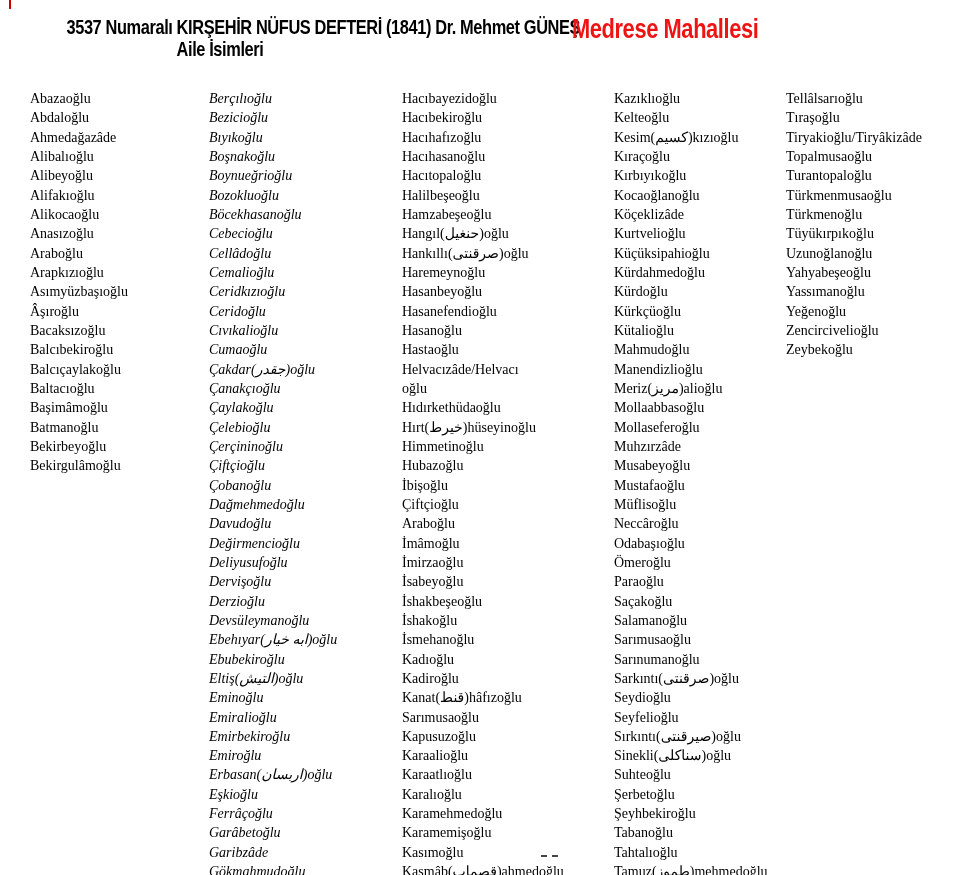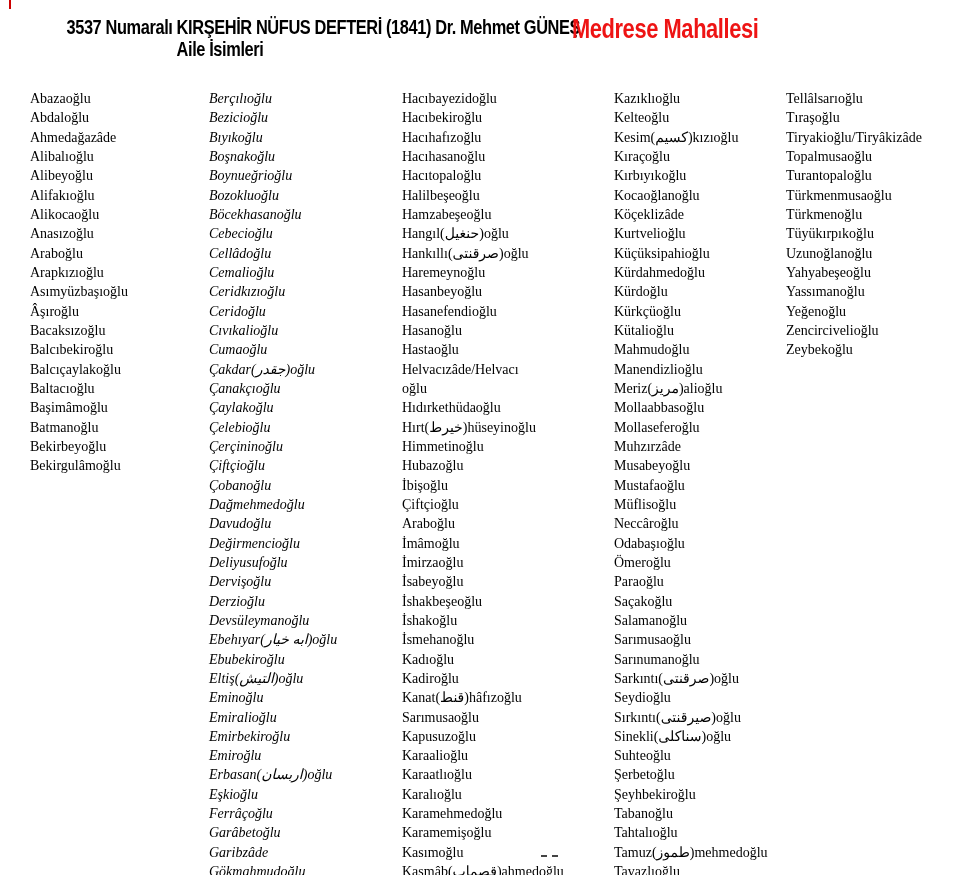"Seyfelioğlu" div.name-item { html: none -> <div>Seyfelioğlu</div> }
